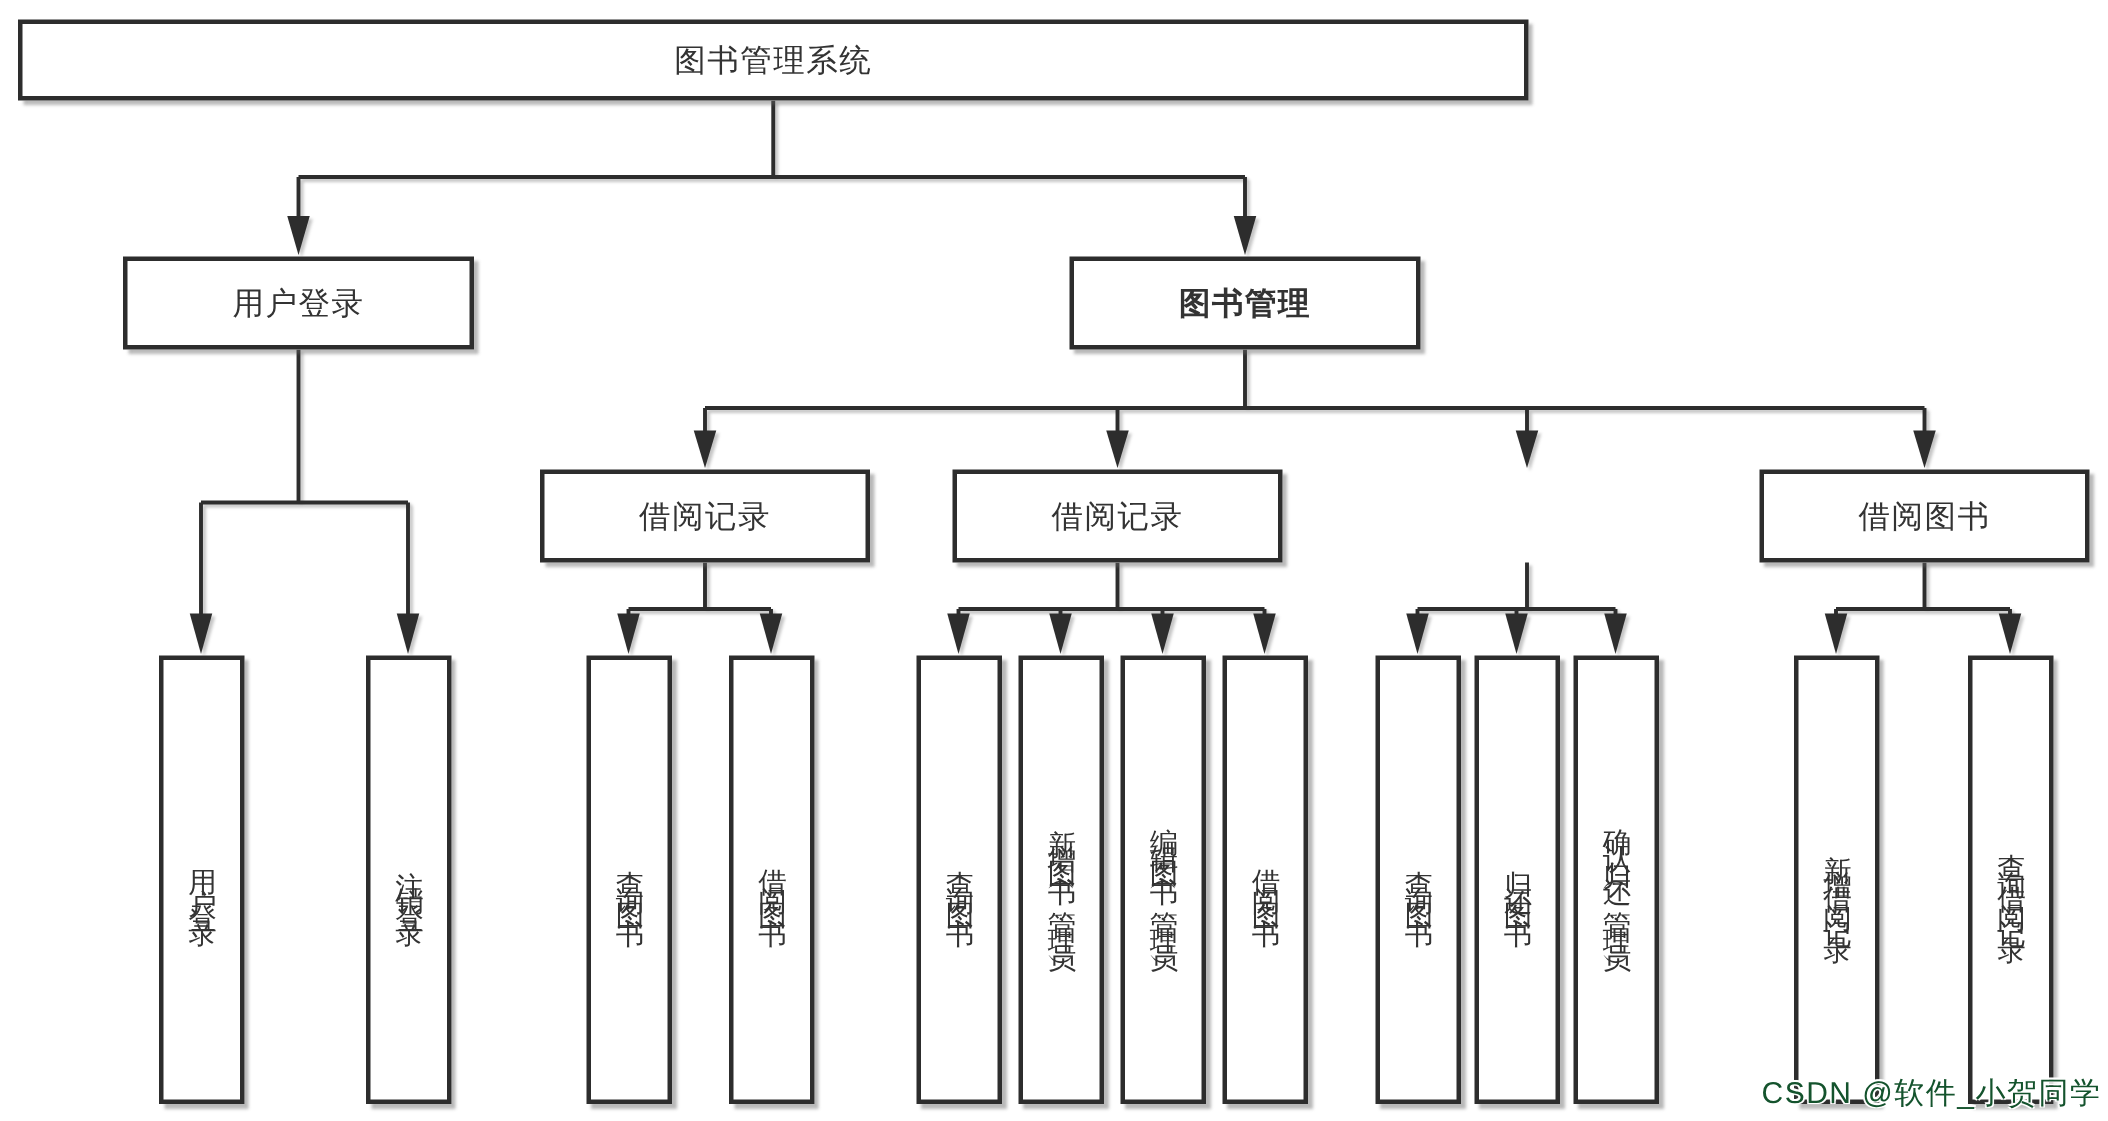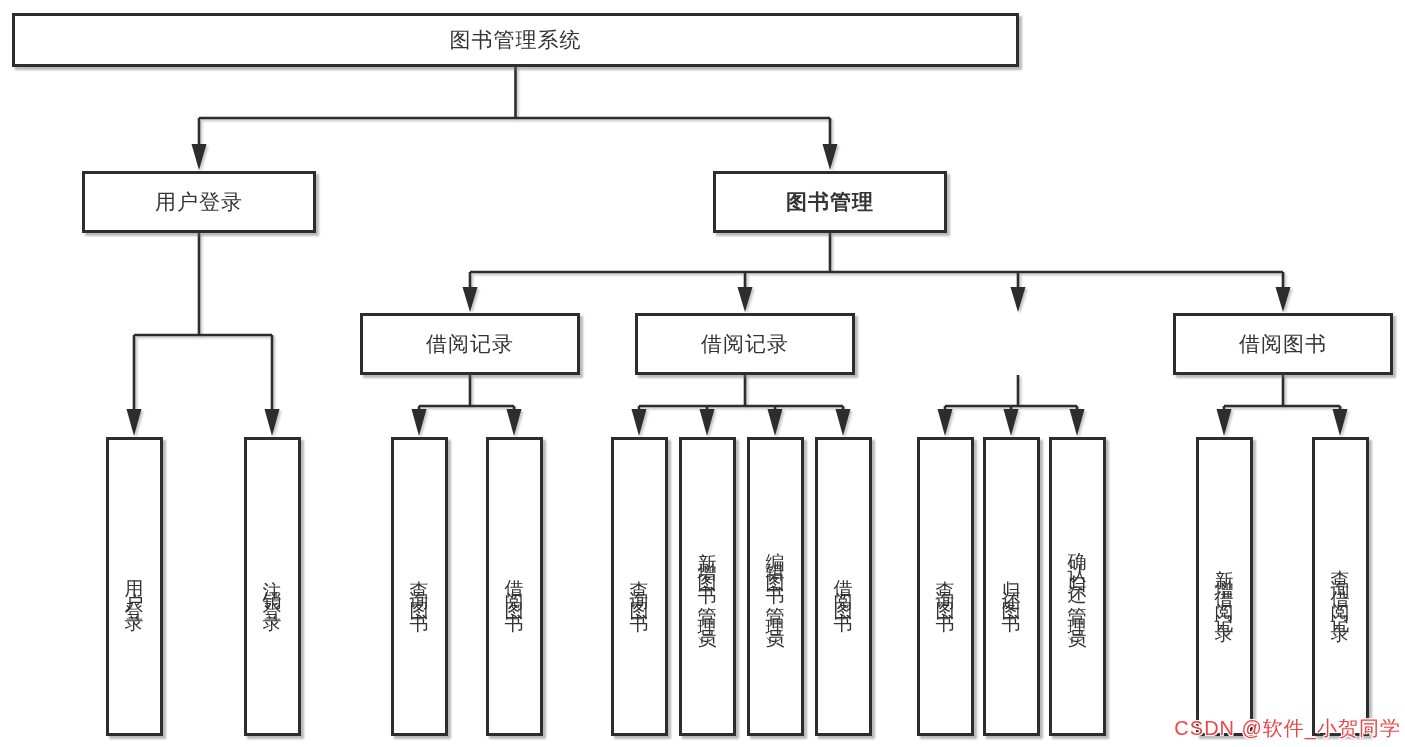"CSDN @软件_小贺同学" .watermark { color: #ef4444 -> #14532d }
